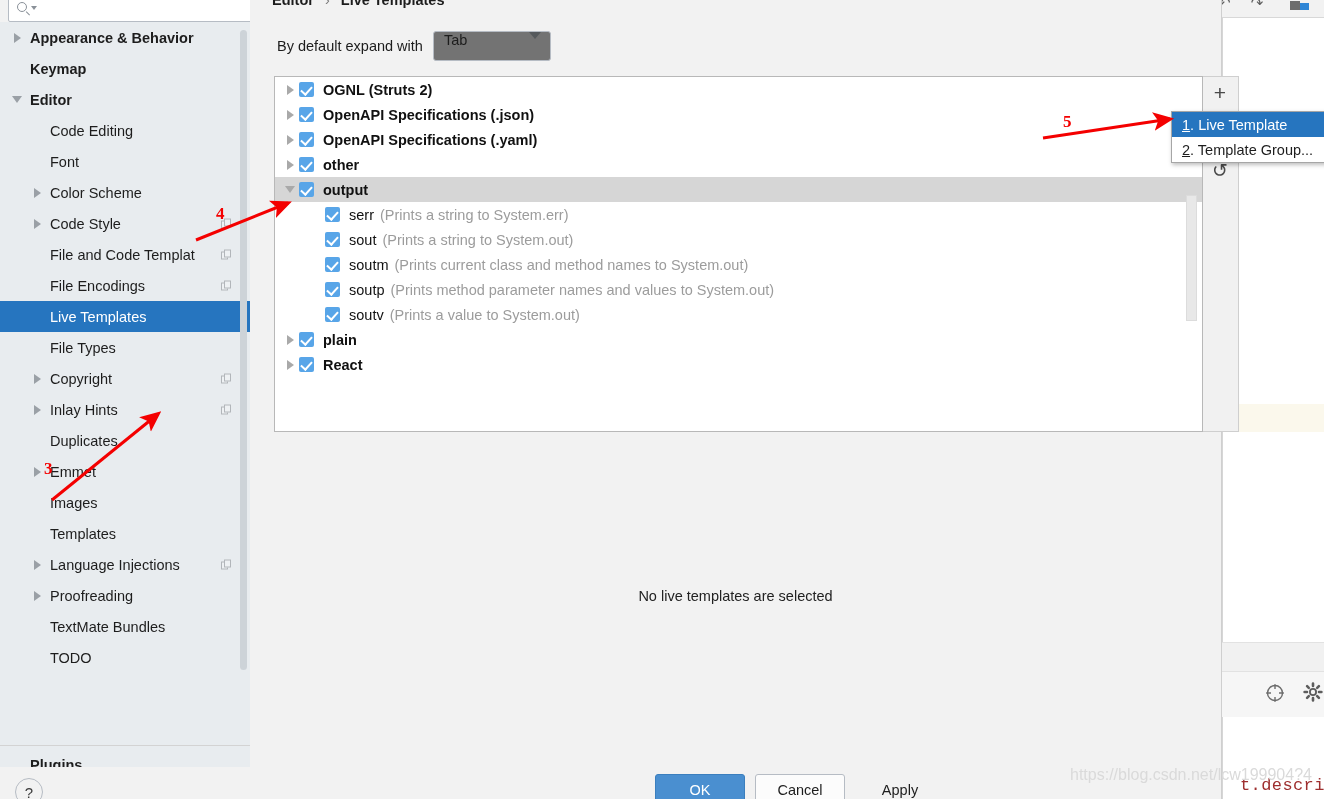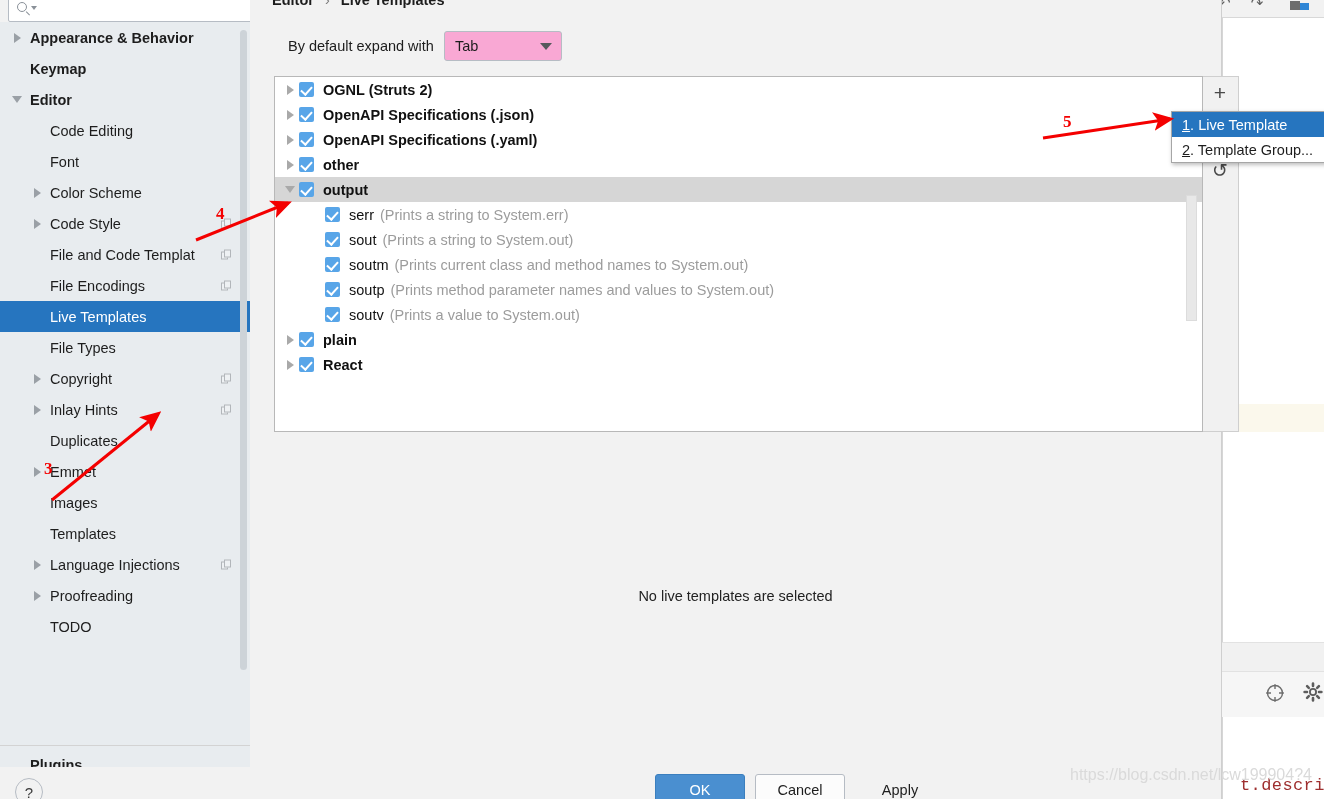"By default expand with" #expand-row { left: 38px -> 27px }
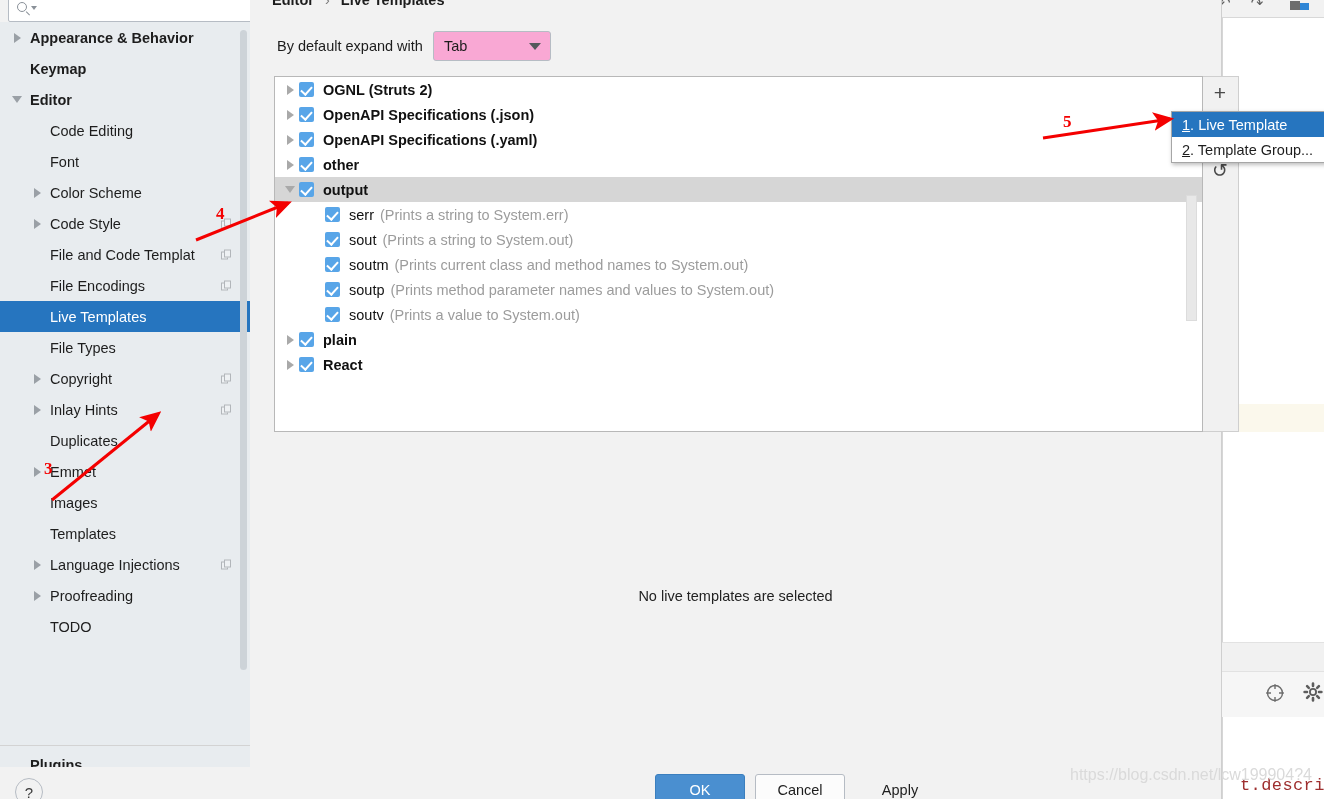"Tab" #expand-select { align-items: center -> none; background: #f9a8d4 -> #737373 }
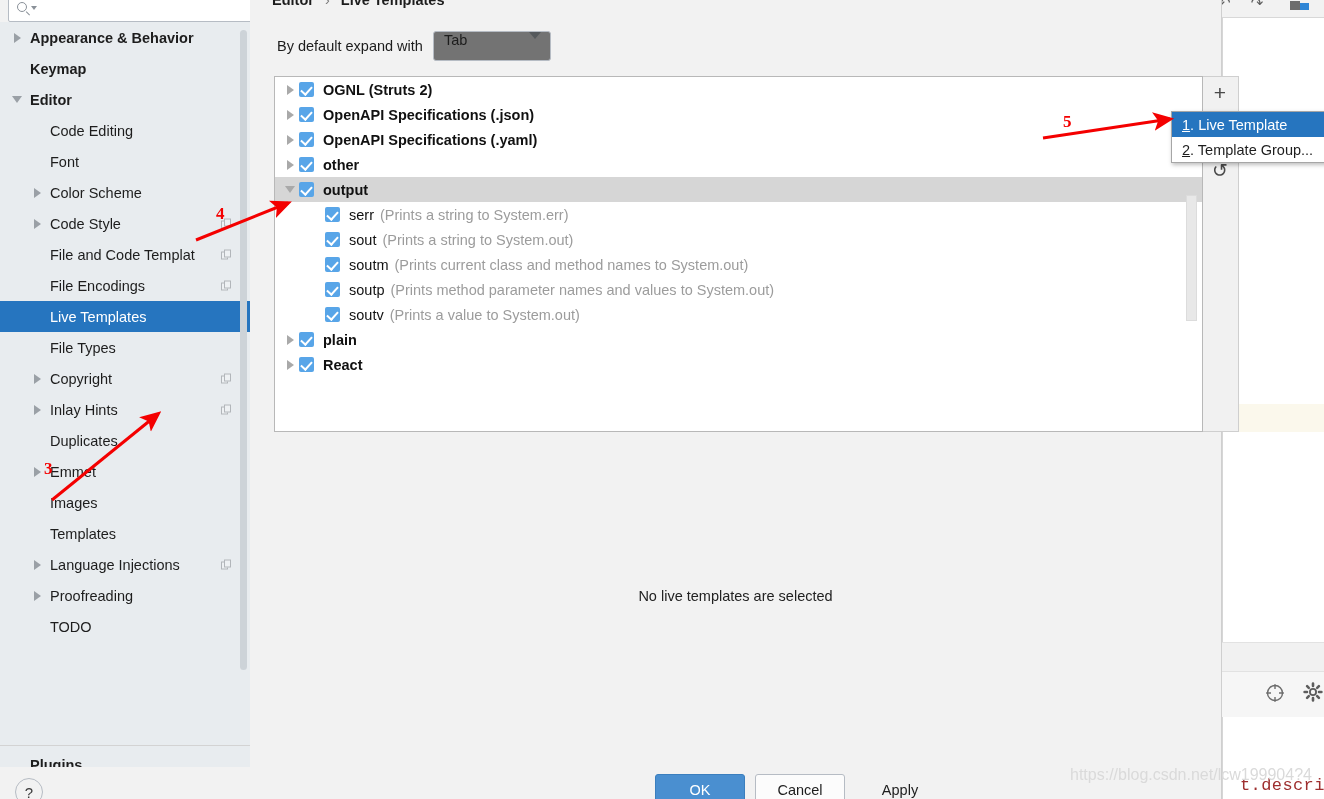"TextMate Bundles" div.tree-row { html: none -> <div> <span></span> <span>TextMate Bundles</span> </div> }
